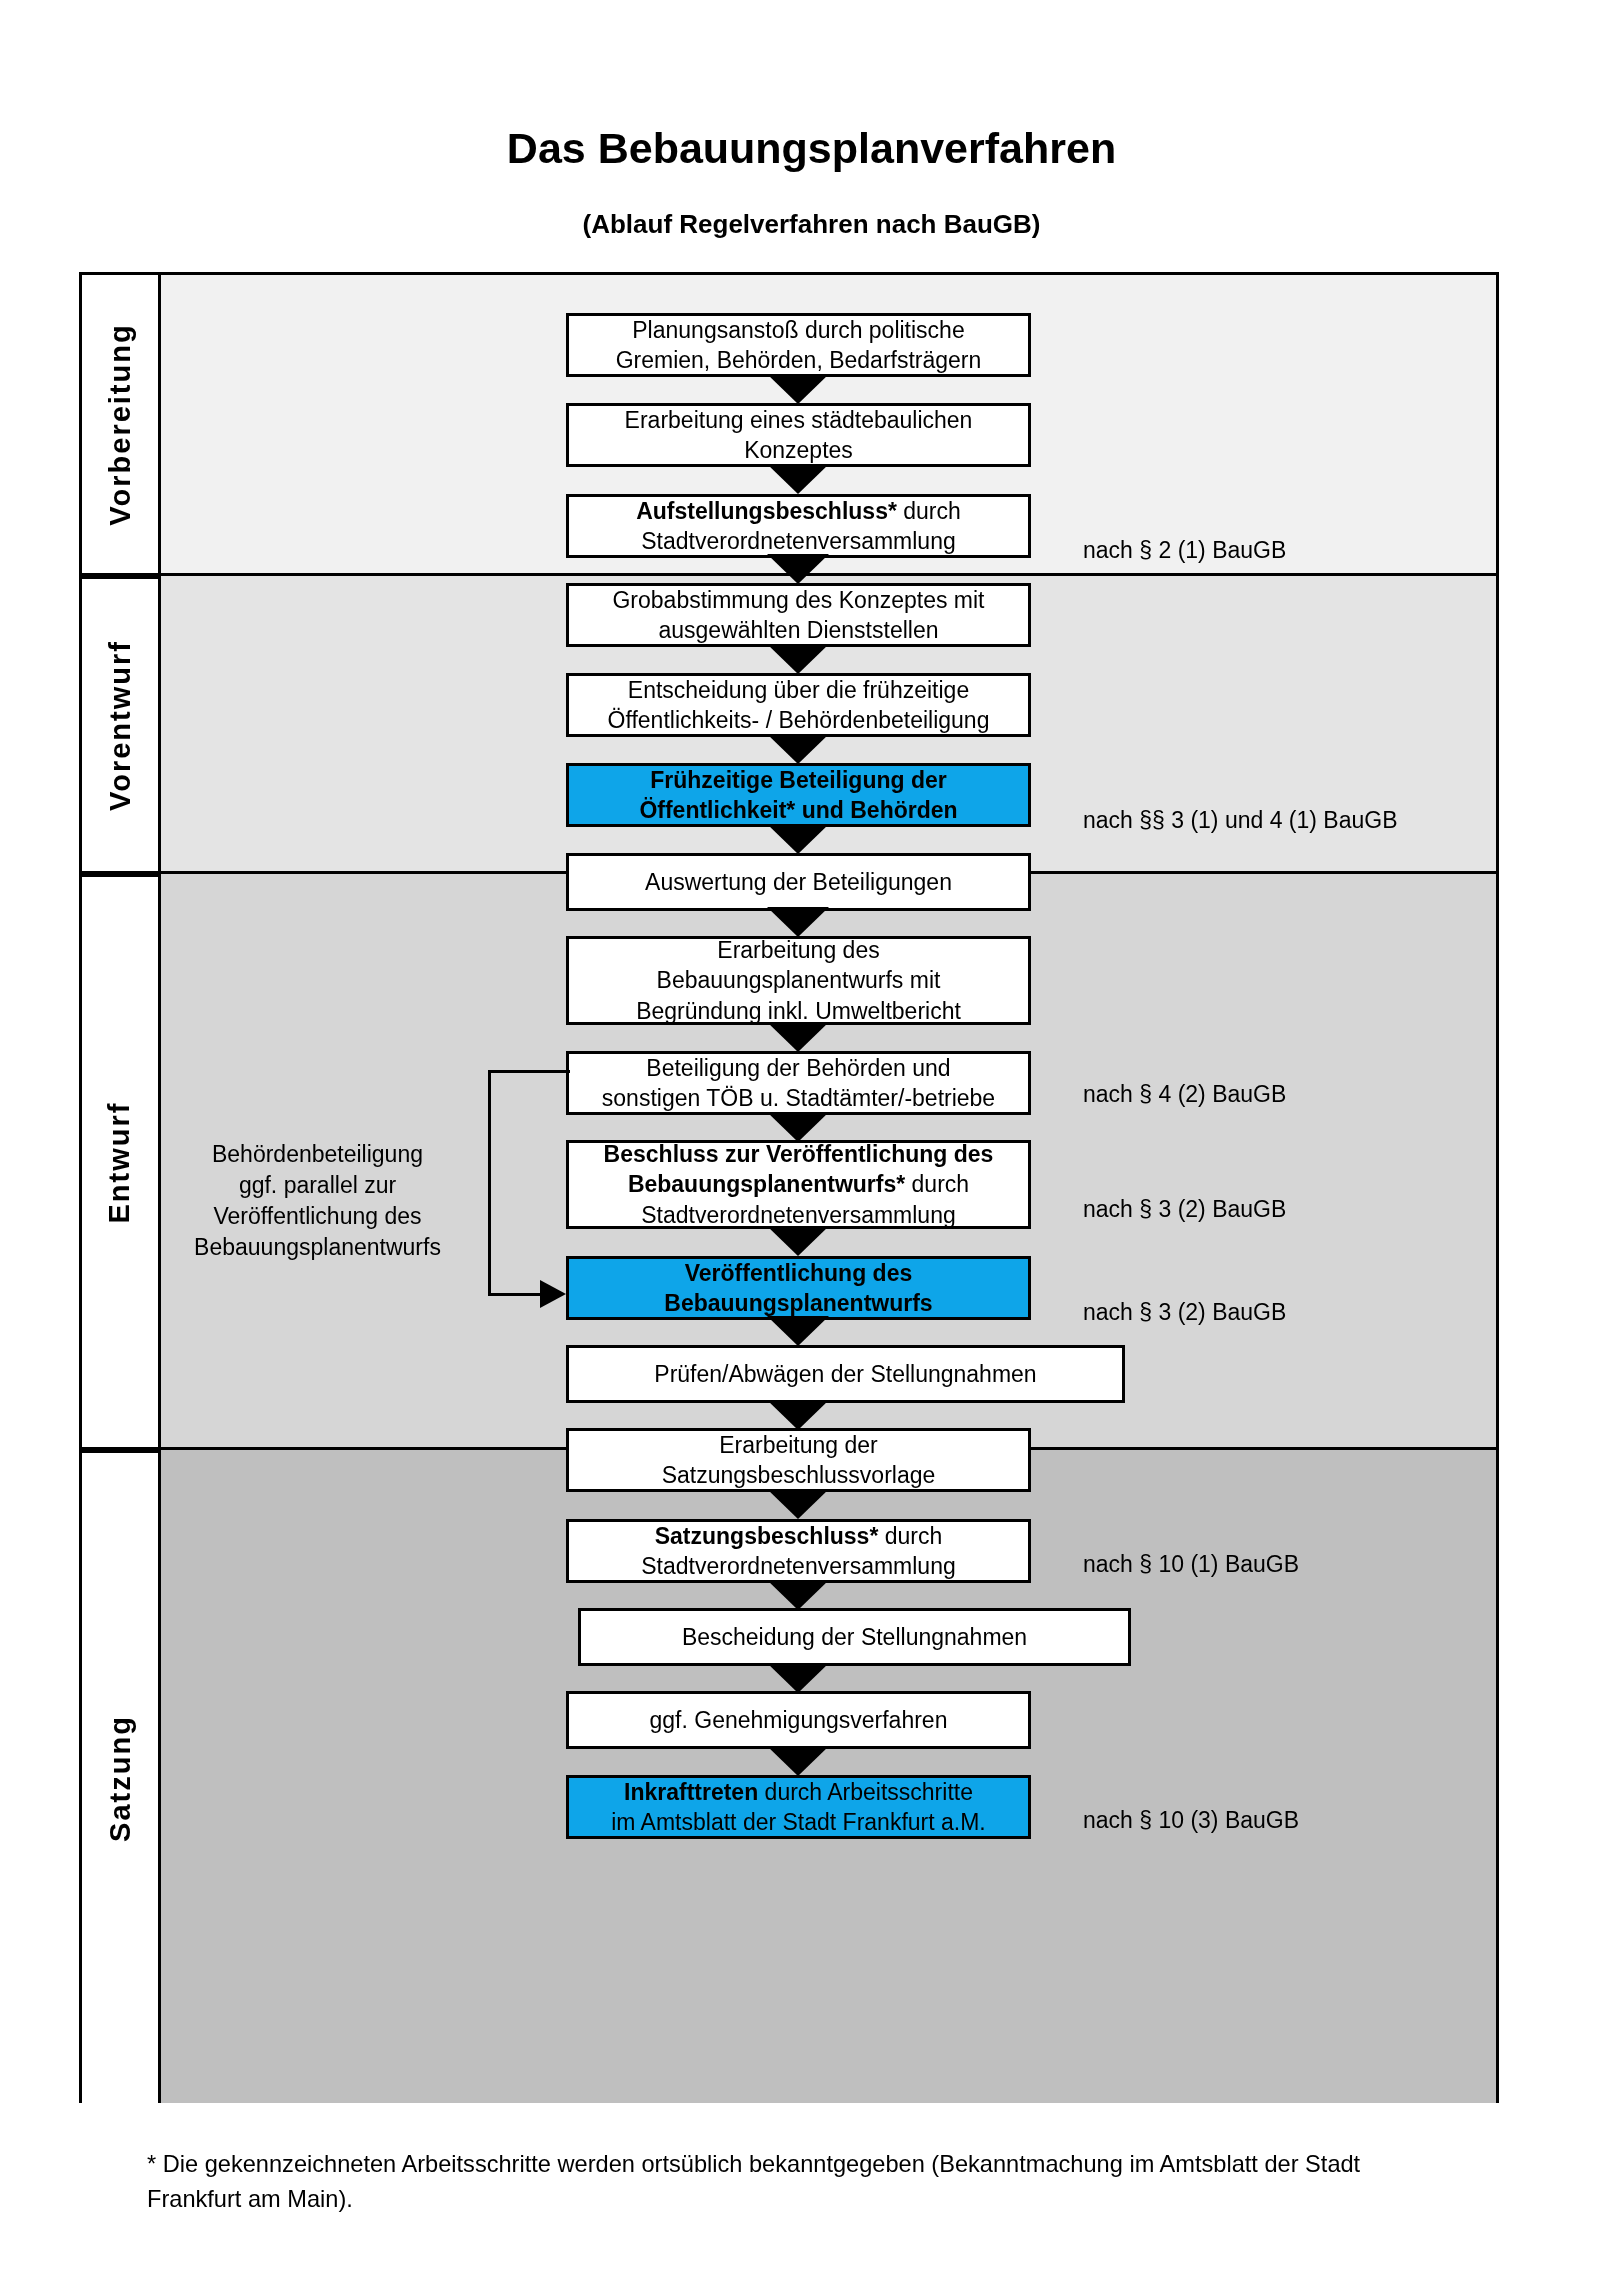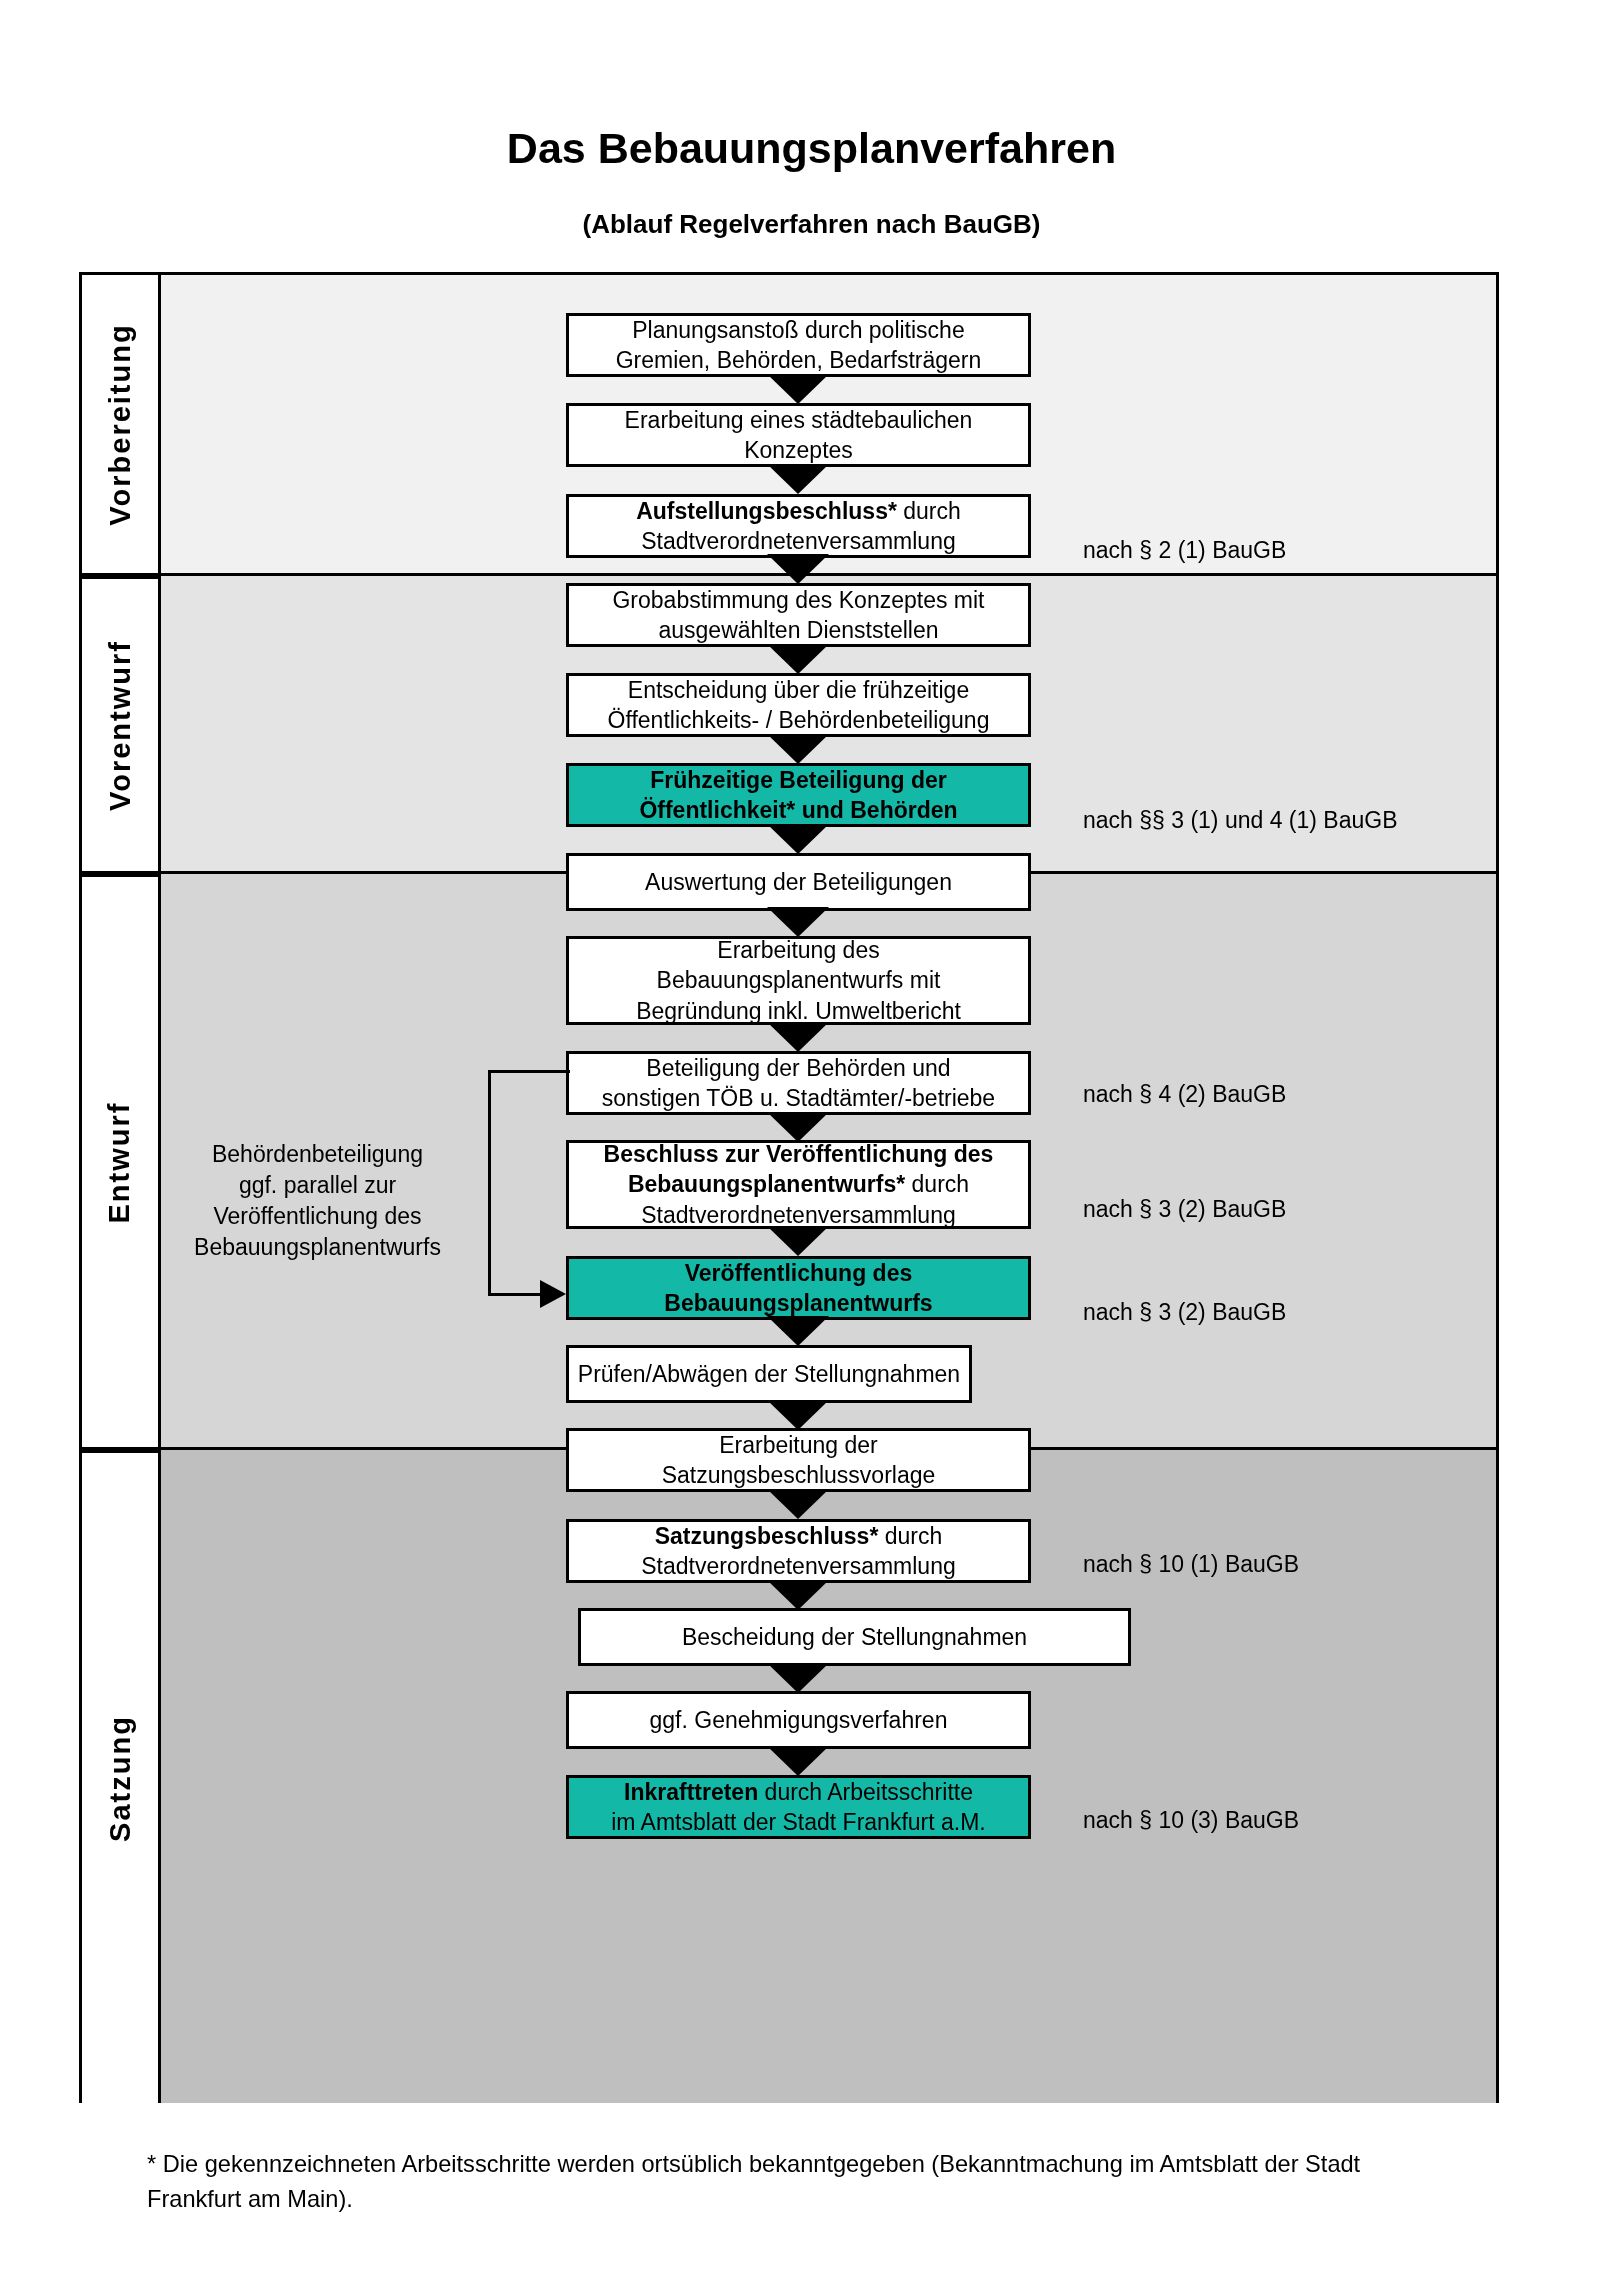"Frühzeitige Beteiligung der" .node.blue { background: #14b8a6 -> #0ea5e9 }
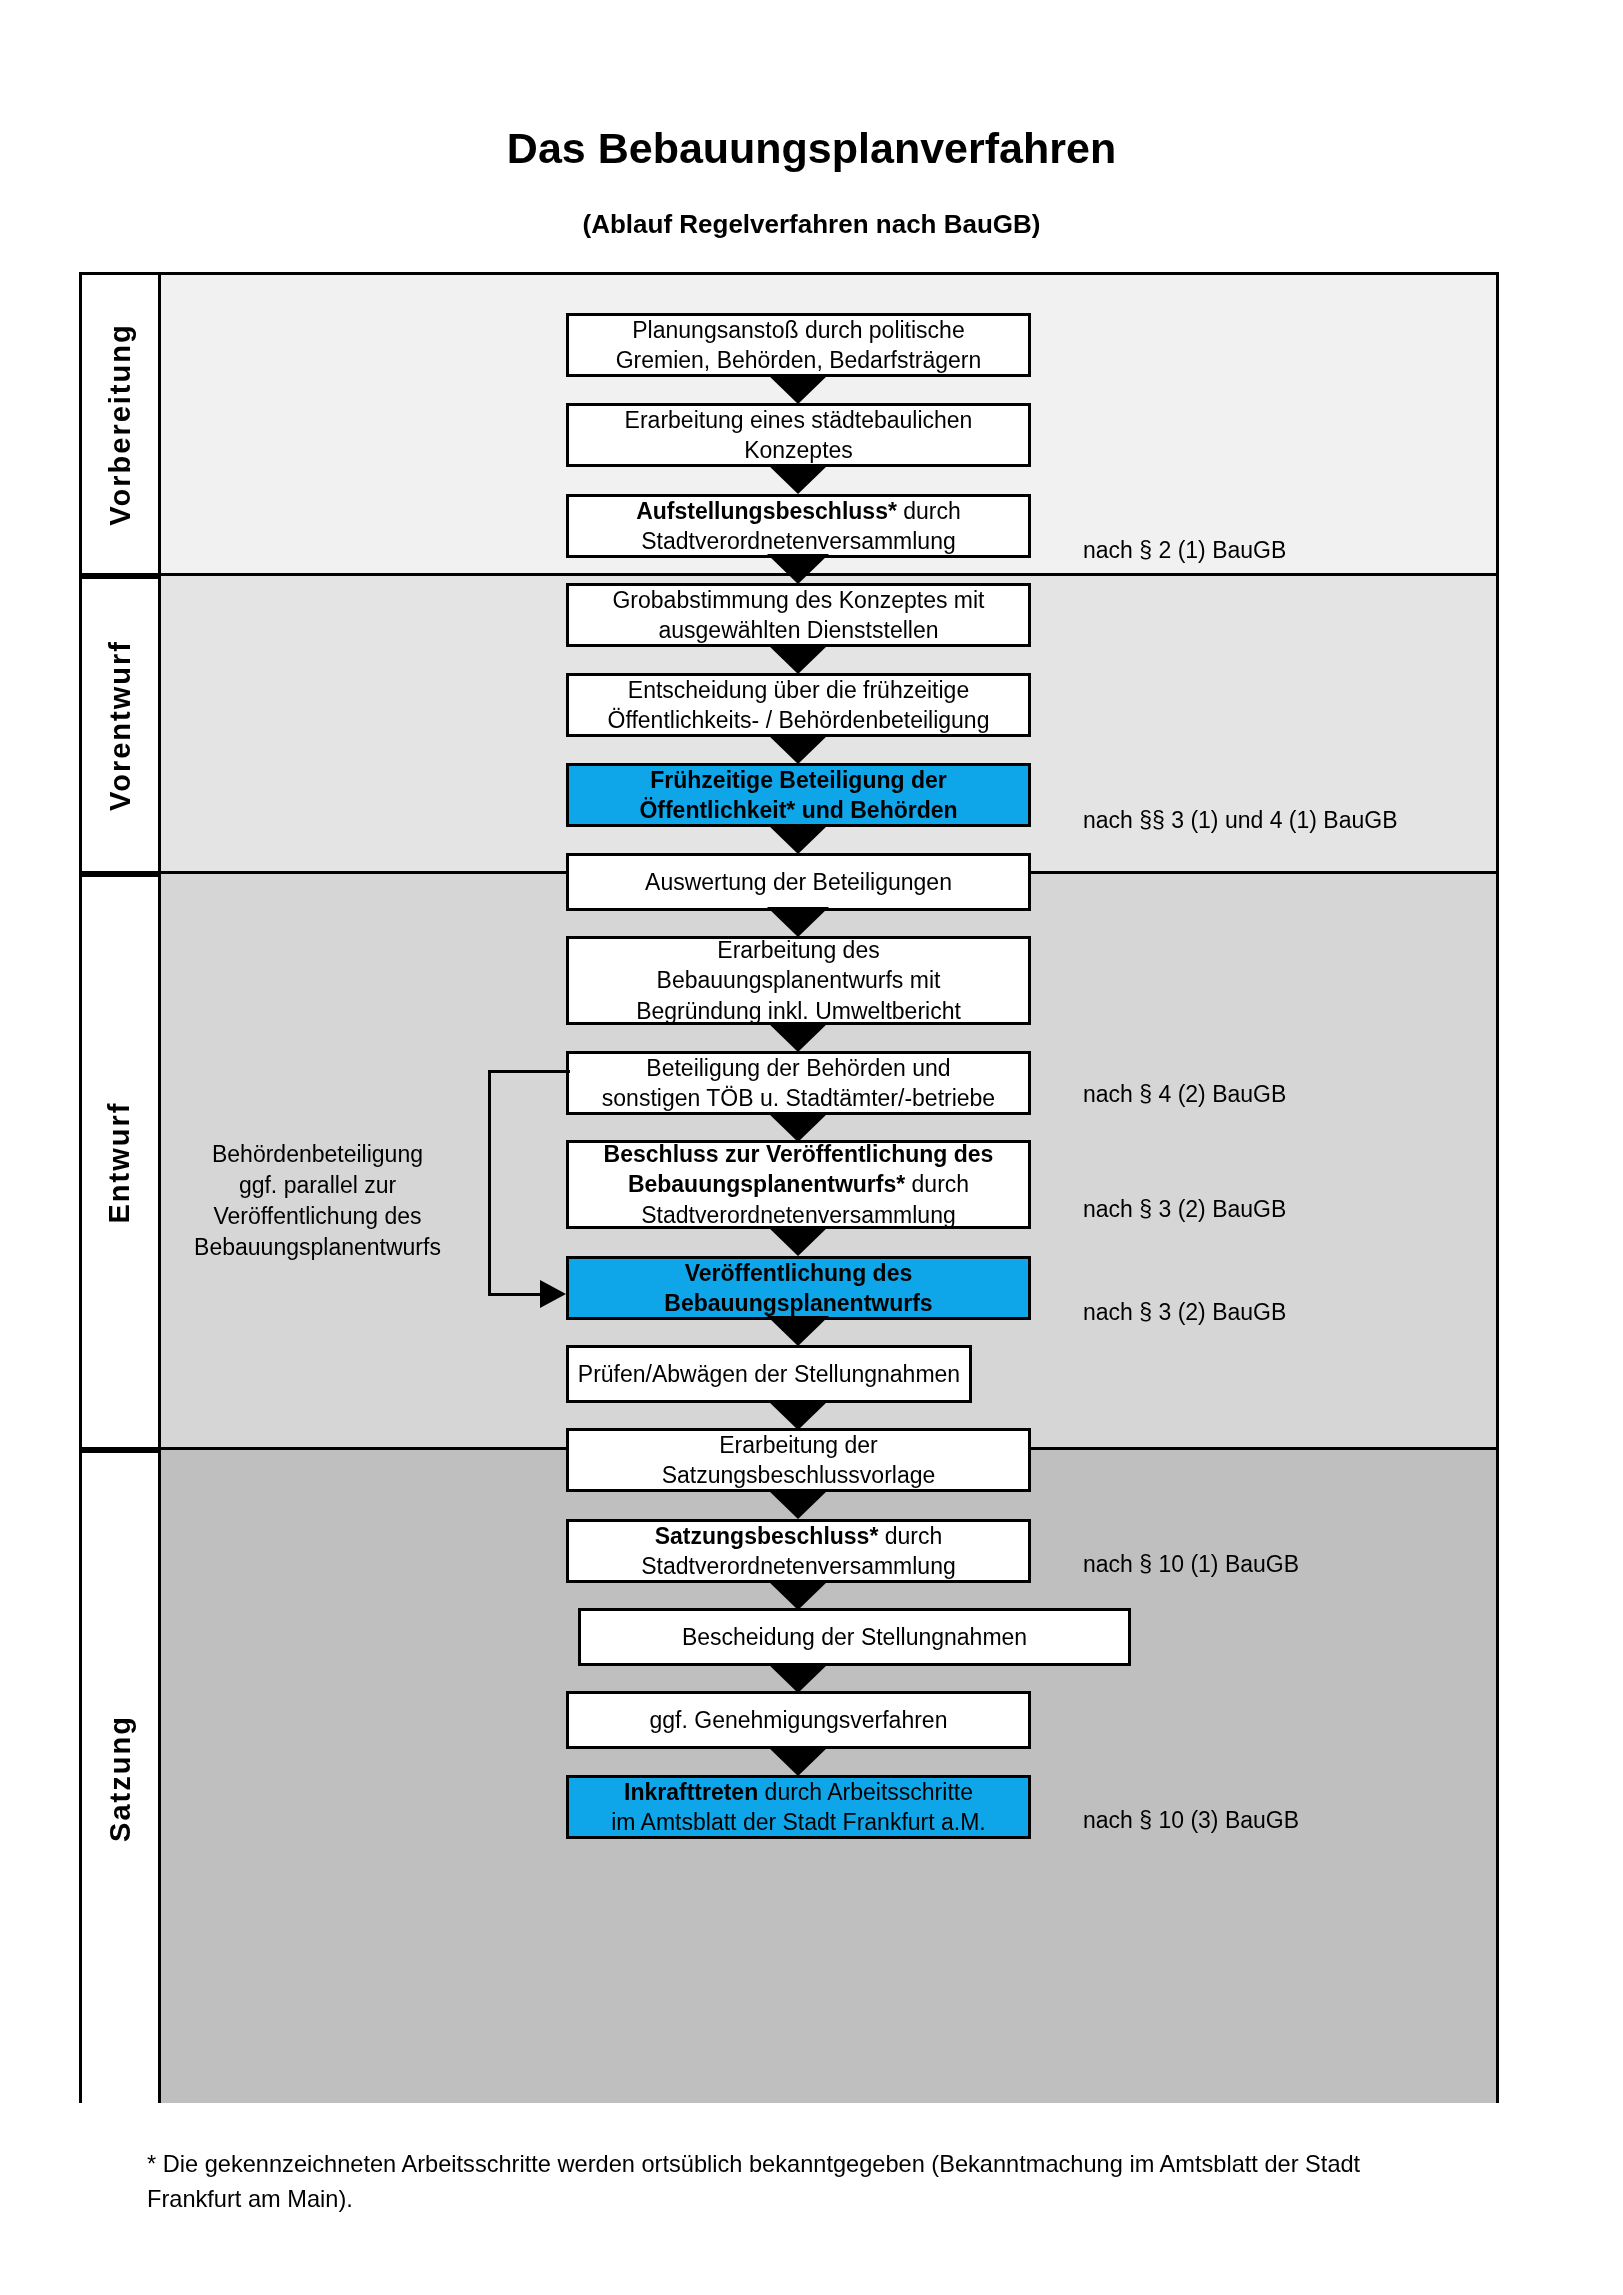"Prüfen/Abwägen der Stellungnahmen" div.node { width: 406px -> 559px }
